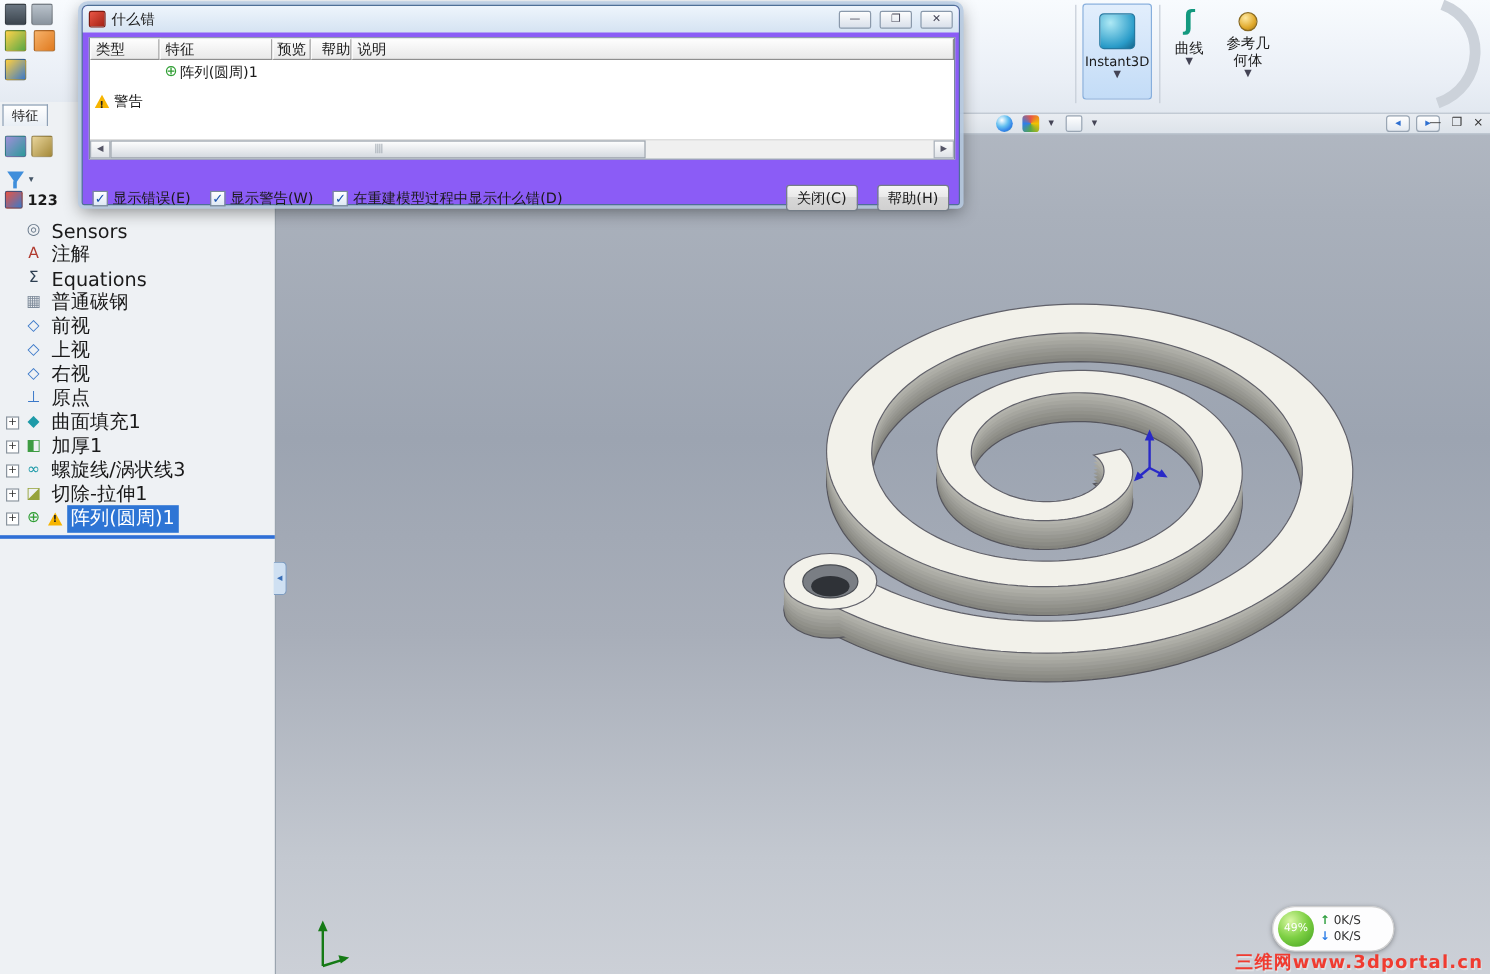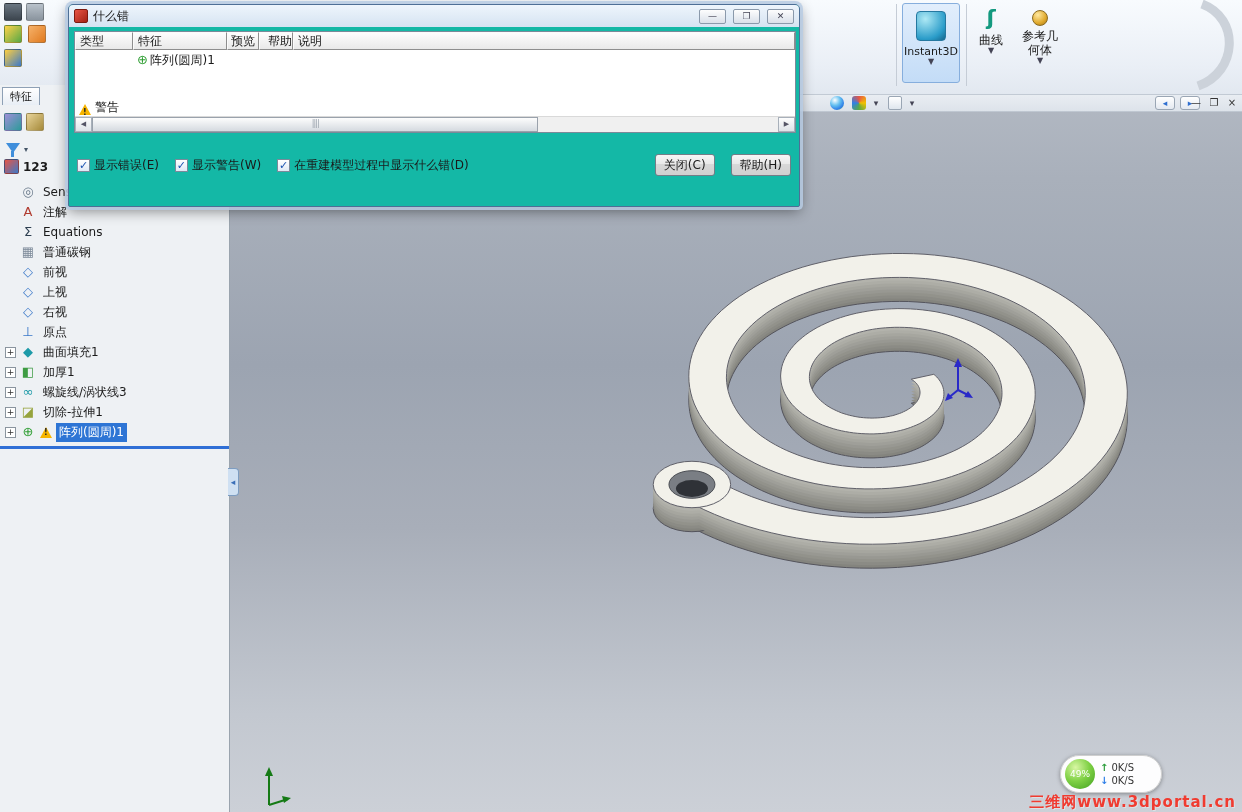"什么错" .dialog { background: #14b8a6 -> #8b5cf6; height: 203px -> 167px }
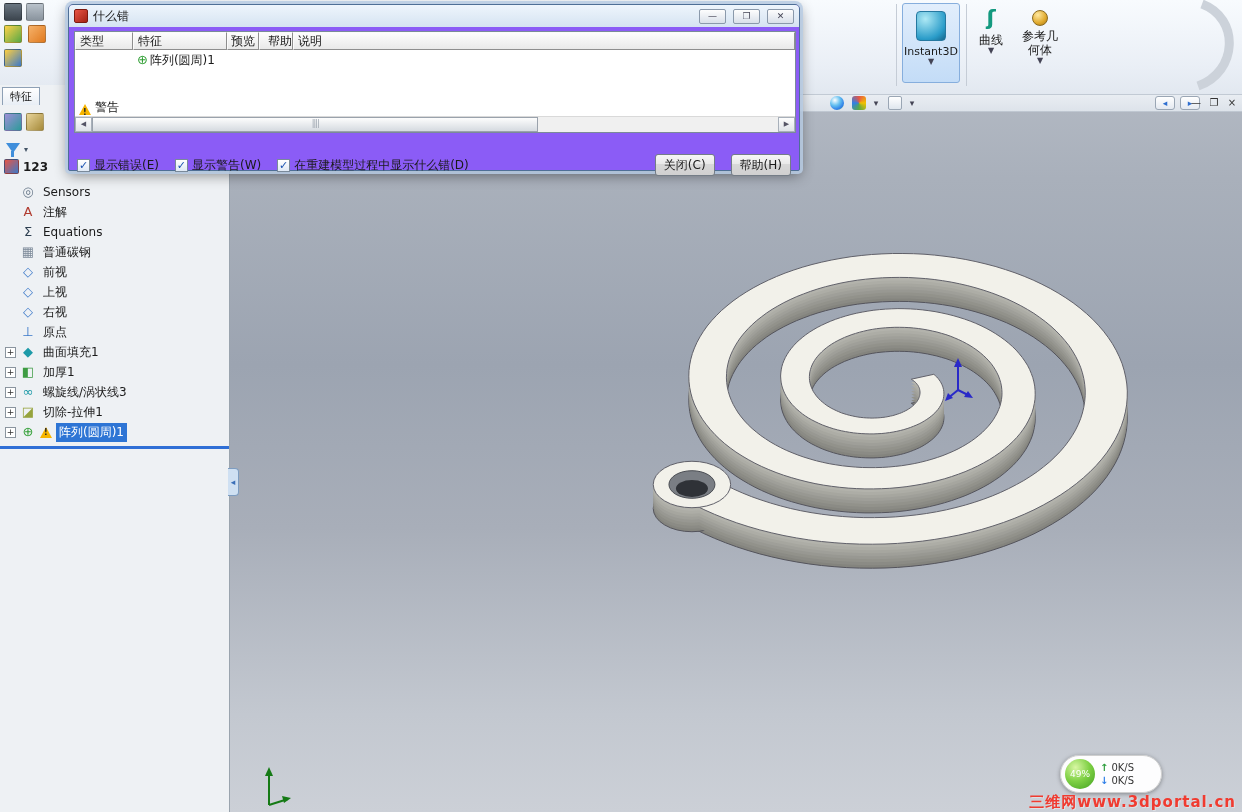"警告" div.cell { align-items: flex-end -> center }
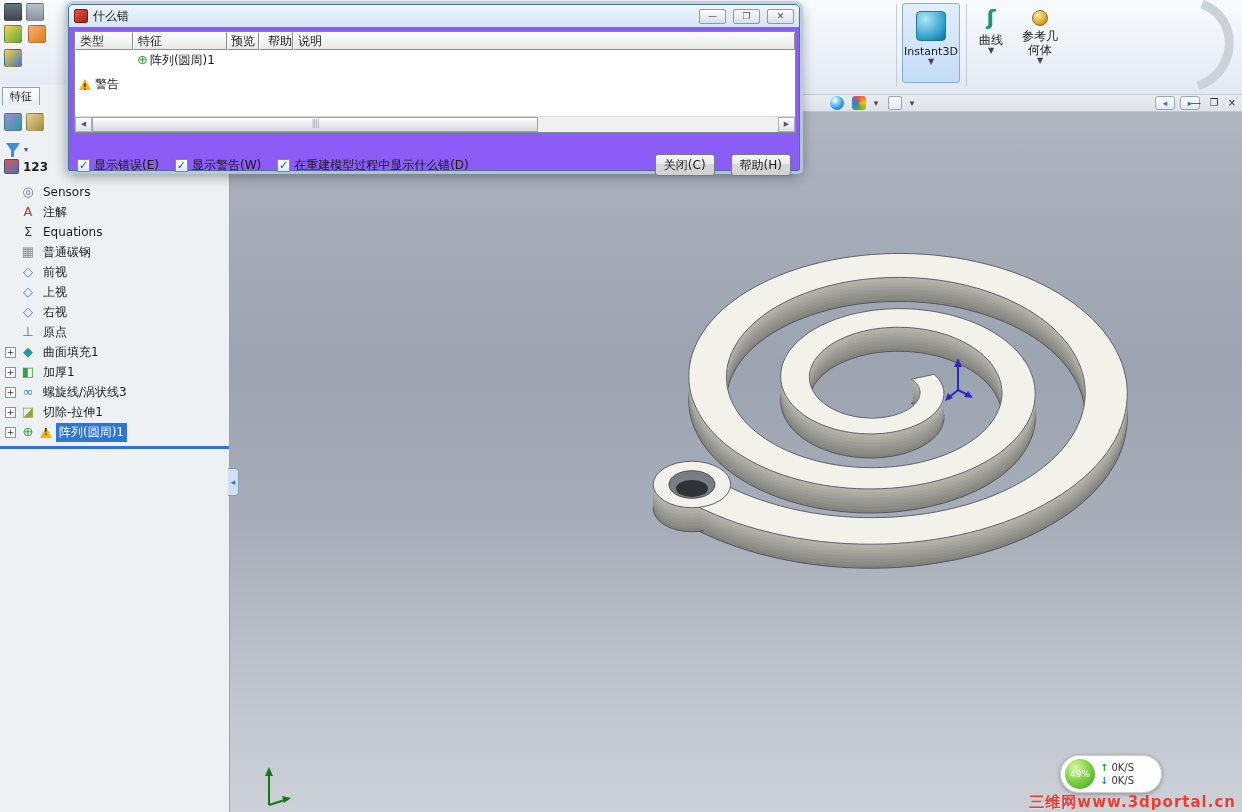"Sensors" .tlabel { font-size: 12px -> 16px }
